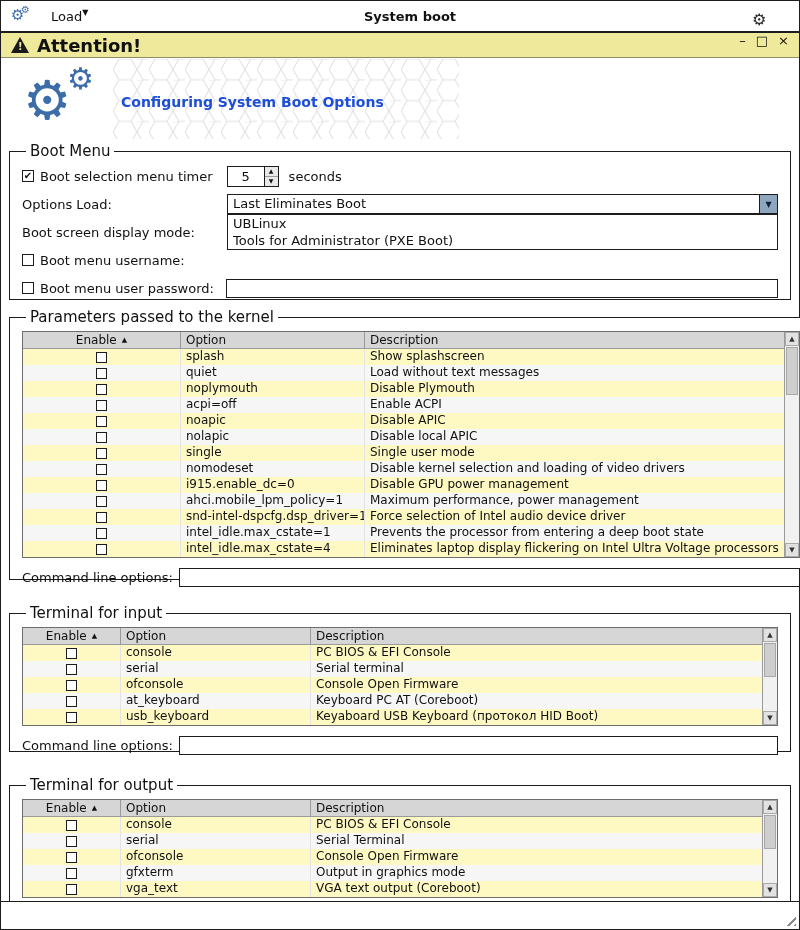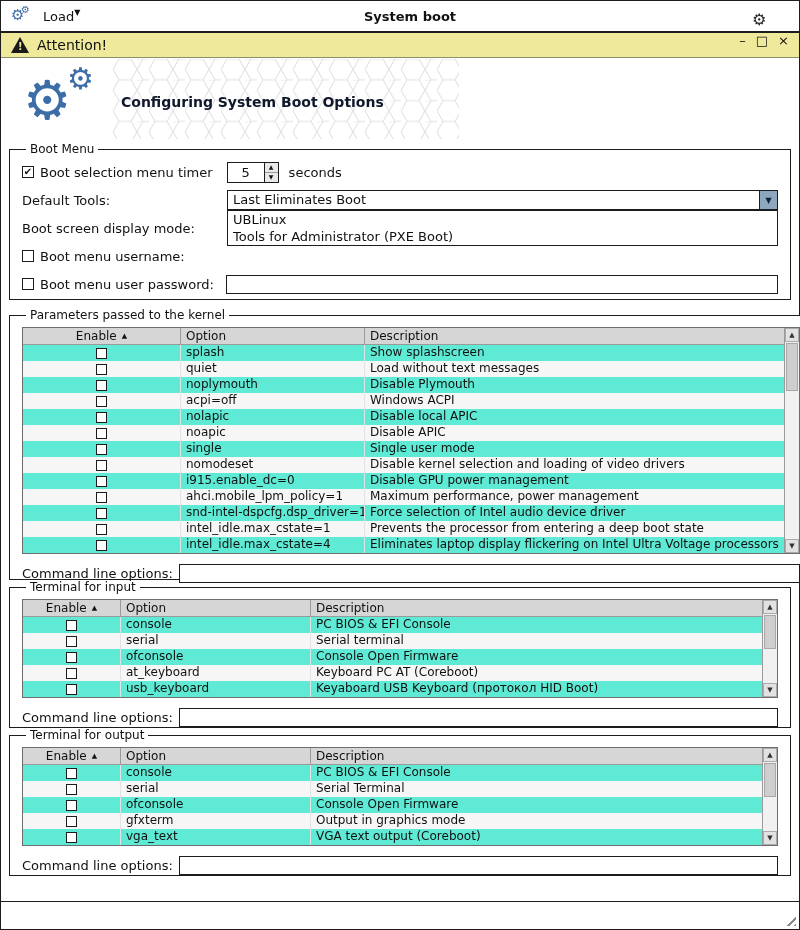"Load" .menu-btn { margin-left: none -> 8px }
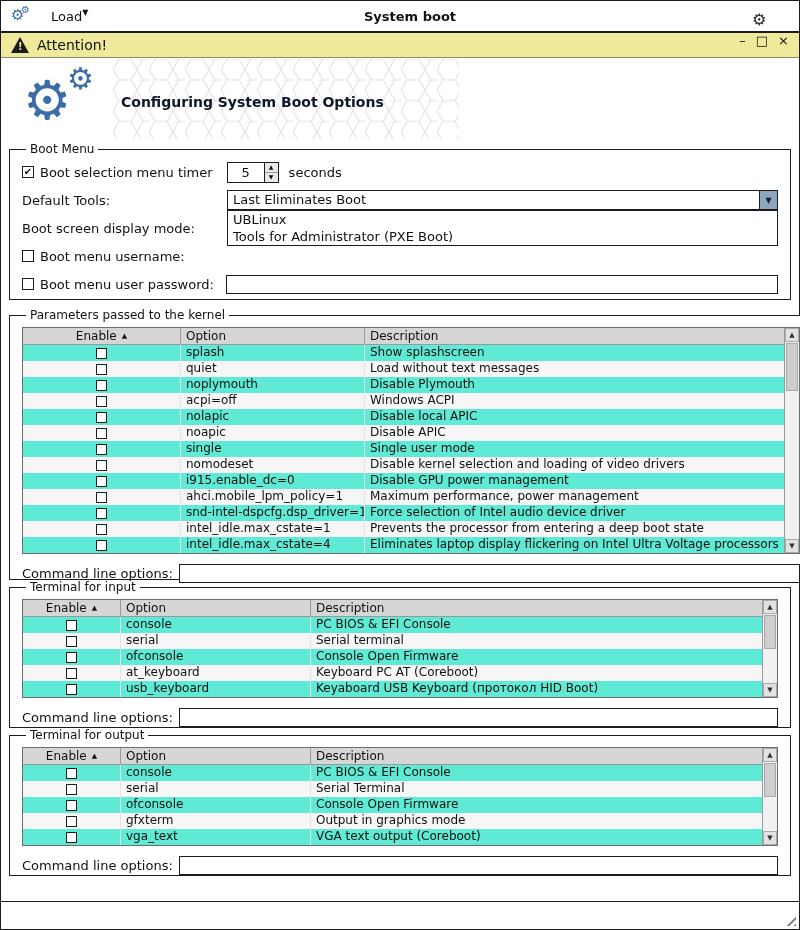"Attention!" .attention .attn-label { font-size: 14px -> 18px; font-weight: normal -> bold }
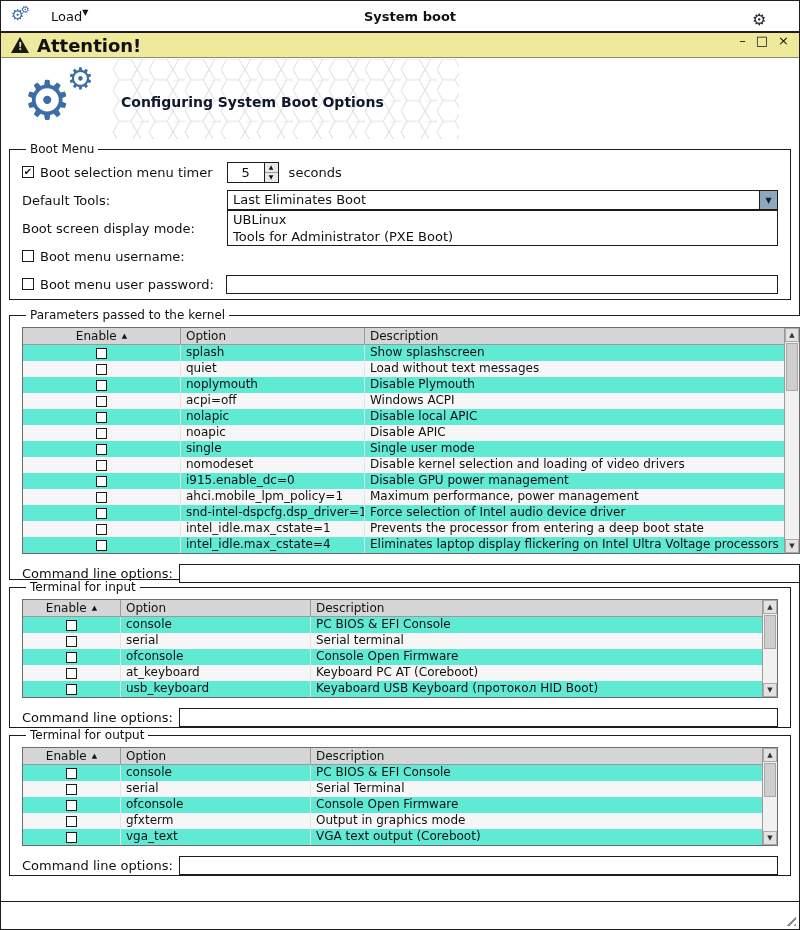"Configuring System Boot Options" .header-title { color: #0f172a -> #1d4ed8 }
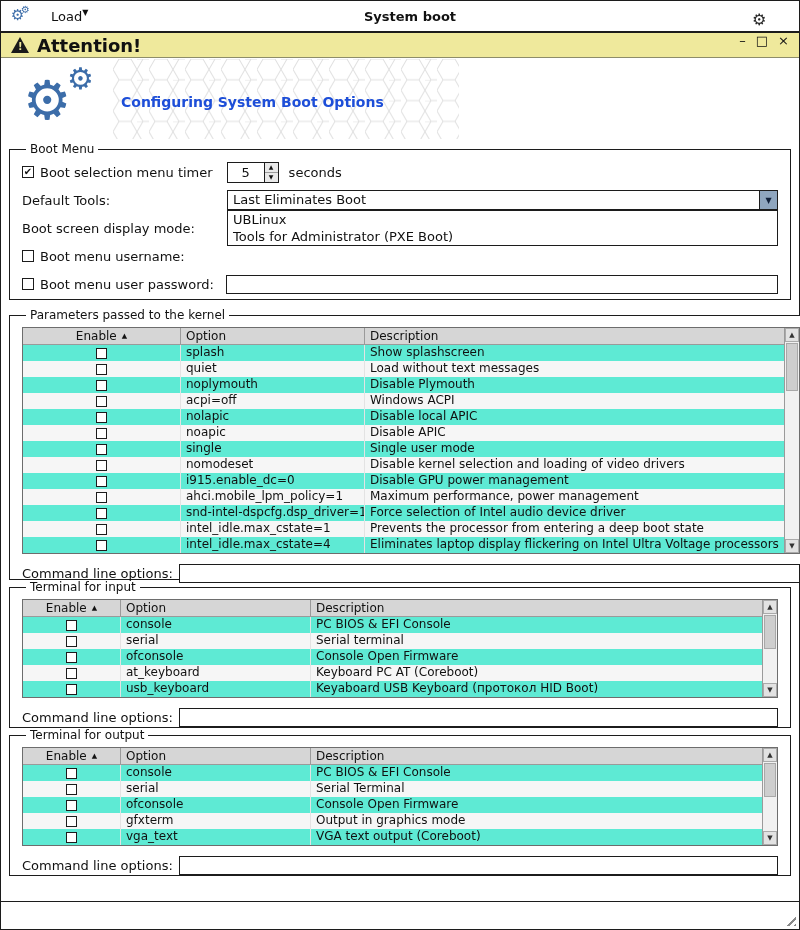"Boot Menu" legend { font-size: 12px -> 15px }
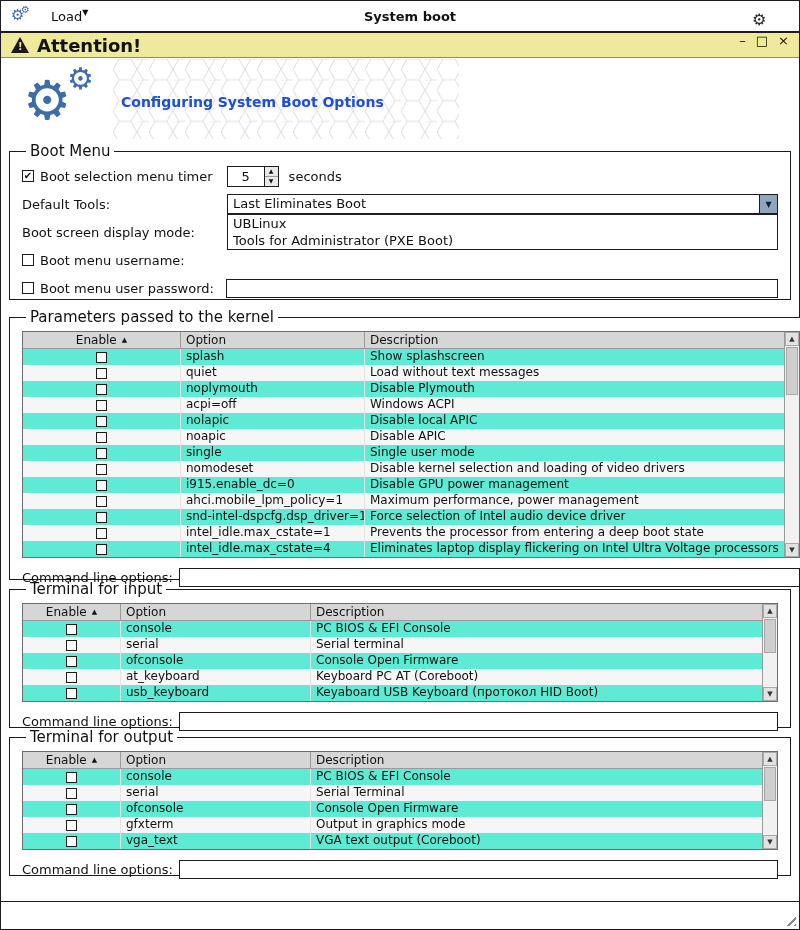"Default Tools:" span.bm-lbl-wide { text: Default Tools -> Options Load }
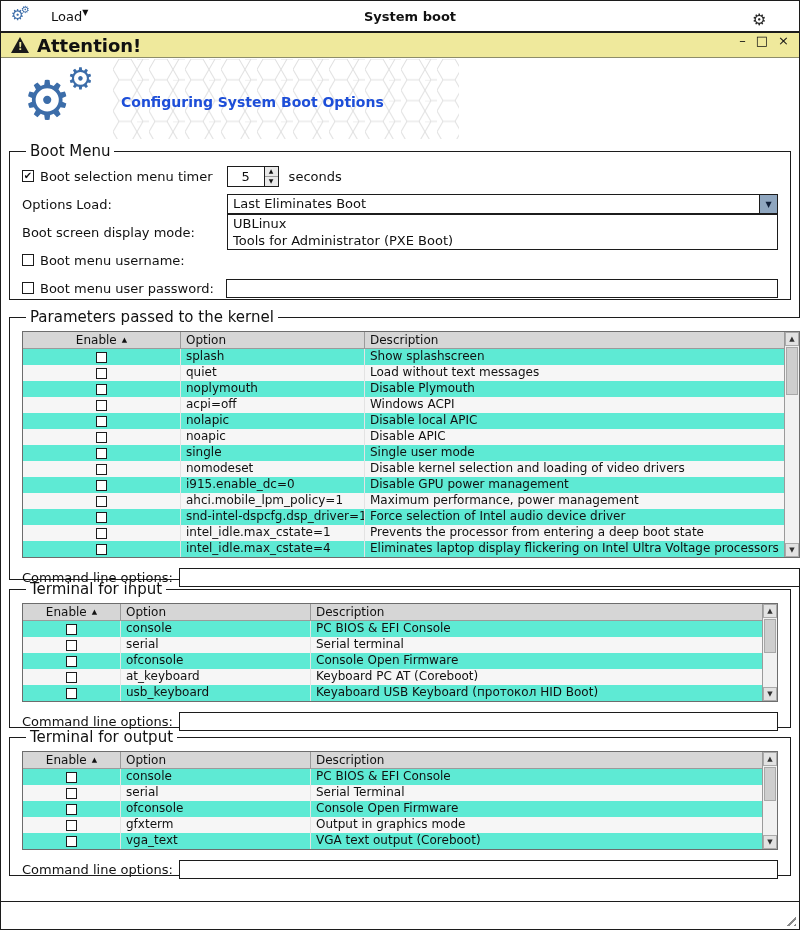"Enable" .tbl { background: #5eead4 -> #fef9c3 }
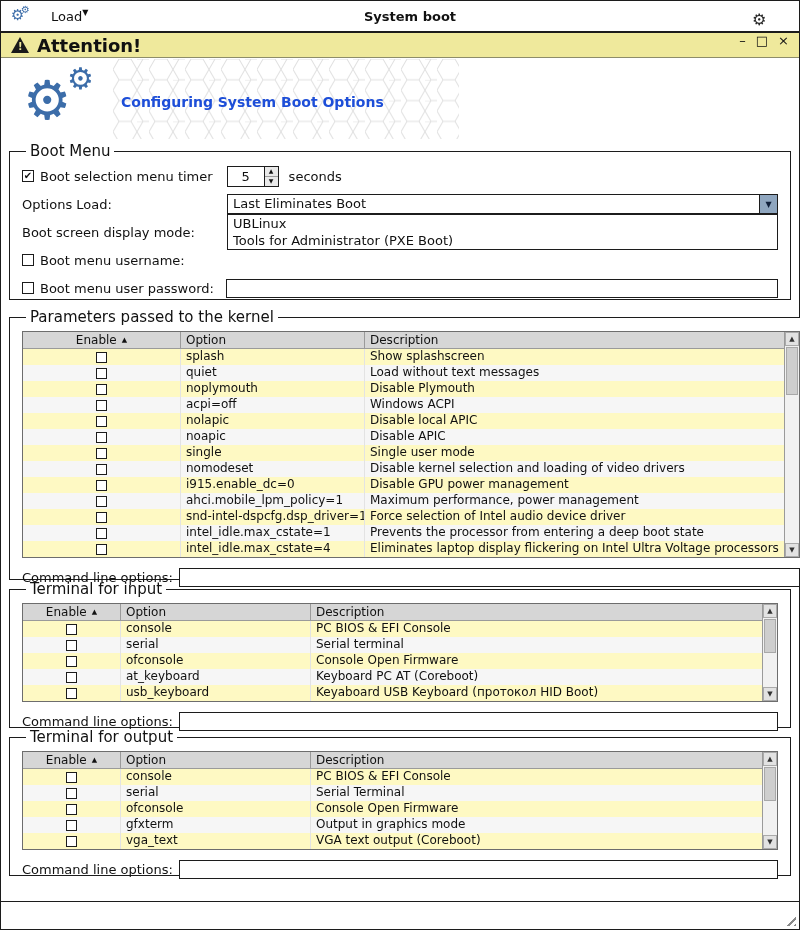"Windows ACPI" div.td { text: Windows -> Enable }
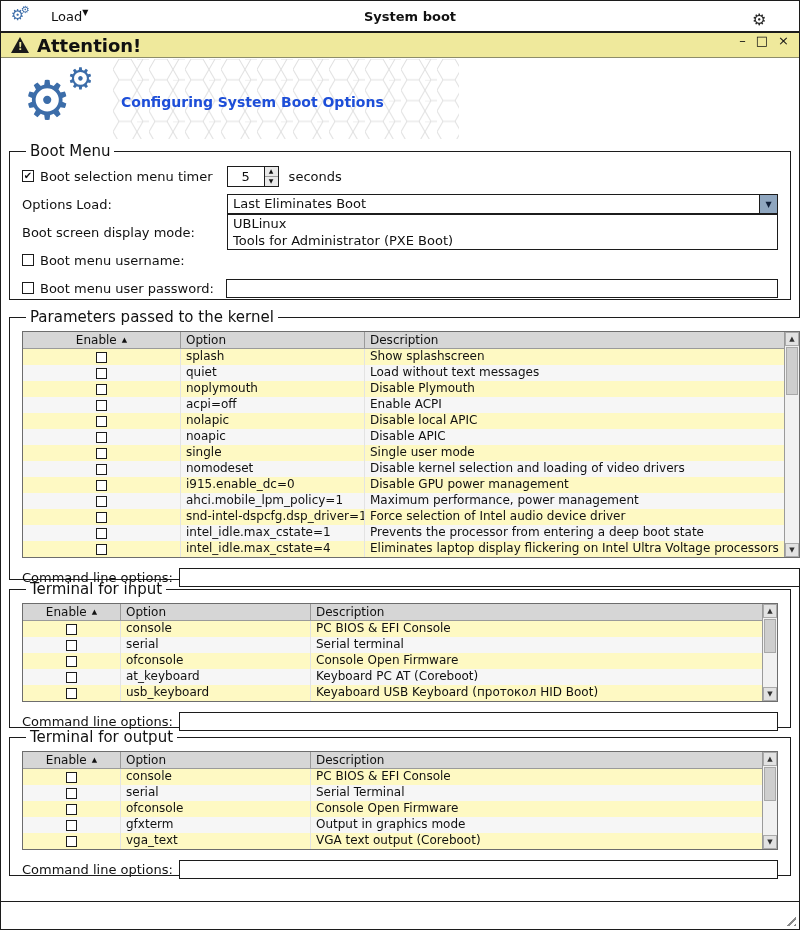"nolapic" div.tr { order: before "noapic" -> after "noapic" }
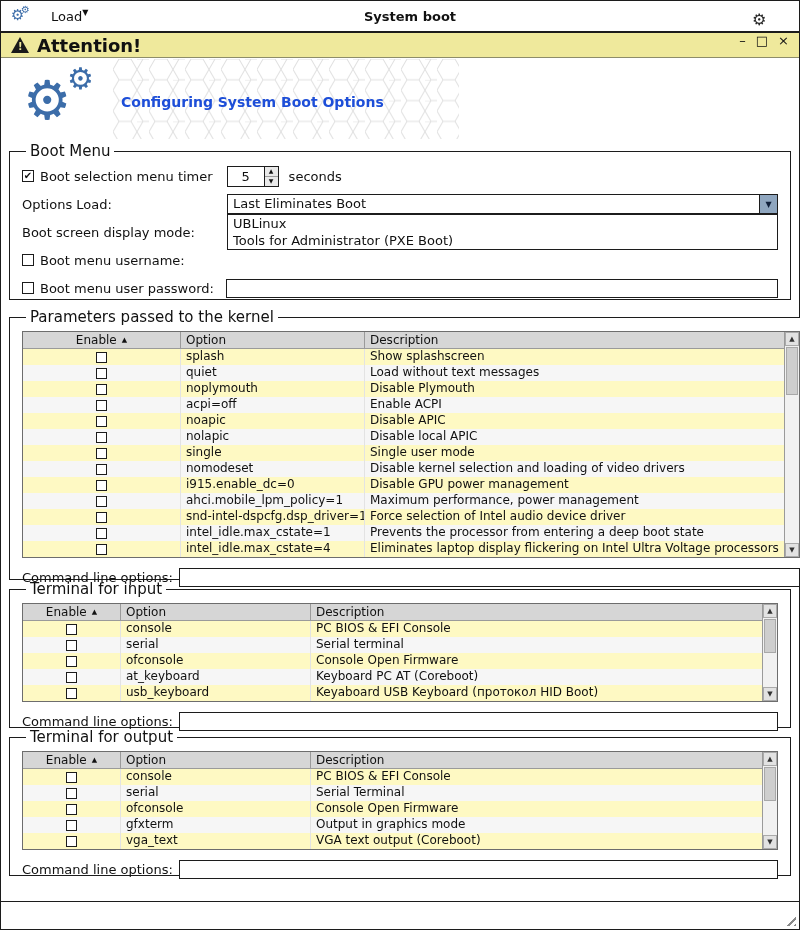"Terminal for input" fieldset.tterm { margin-top: 0 -> 24px }
